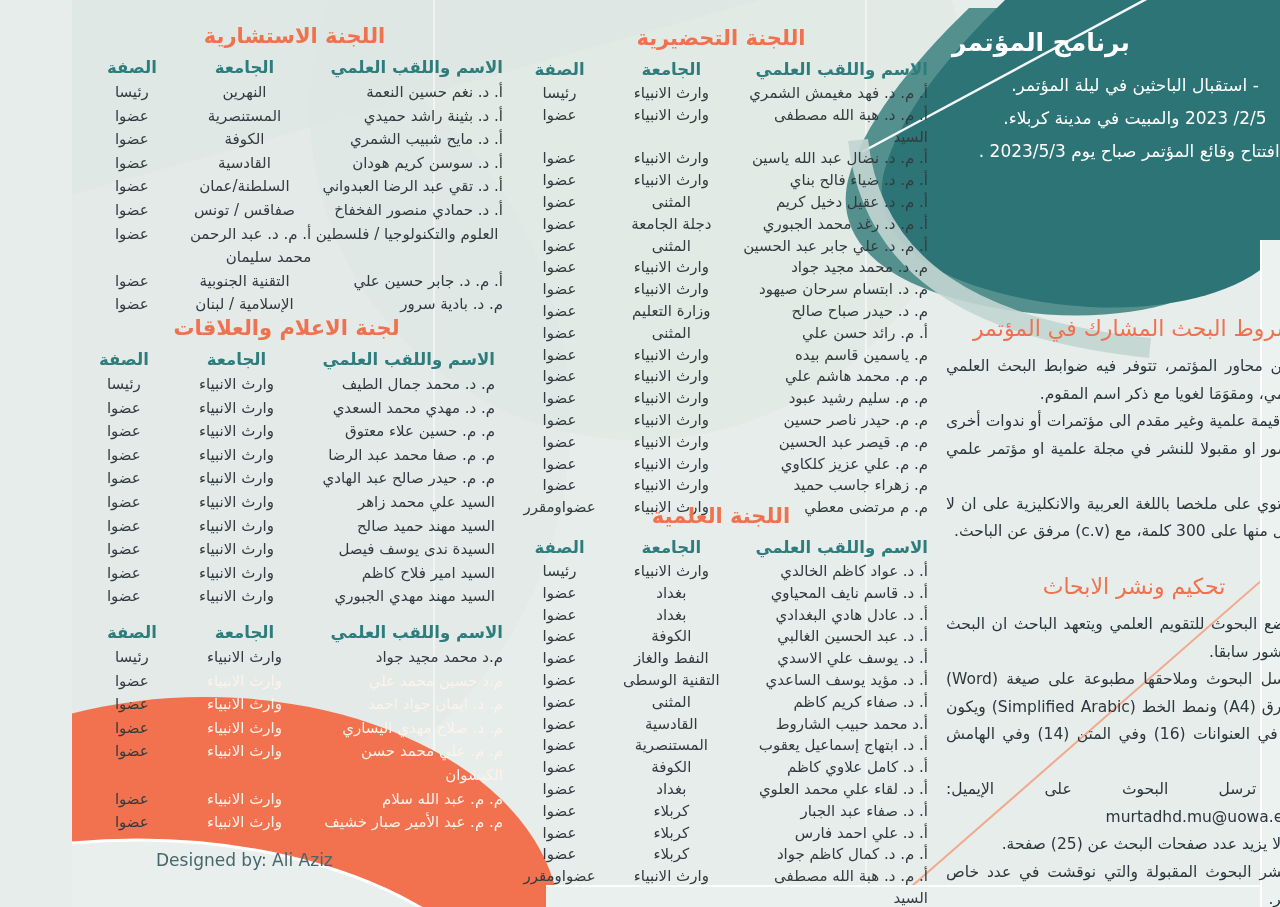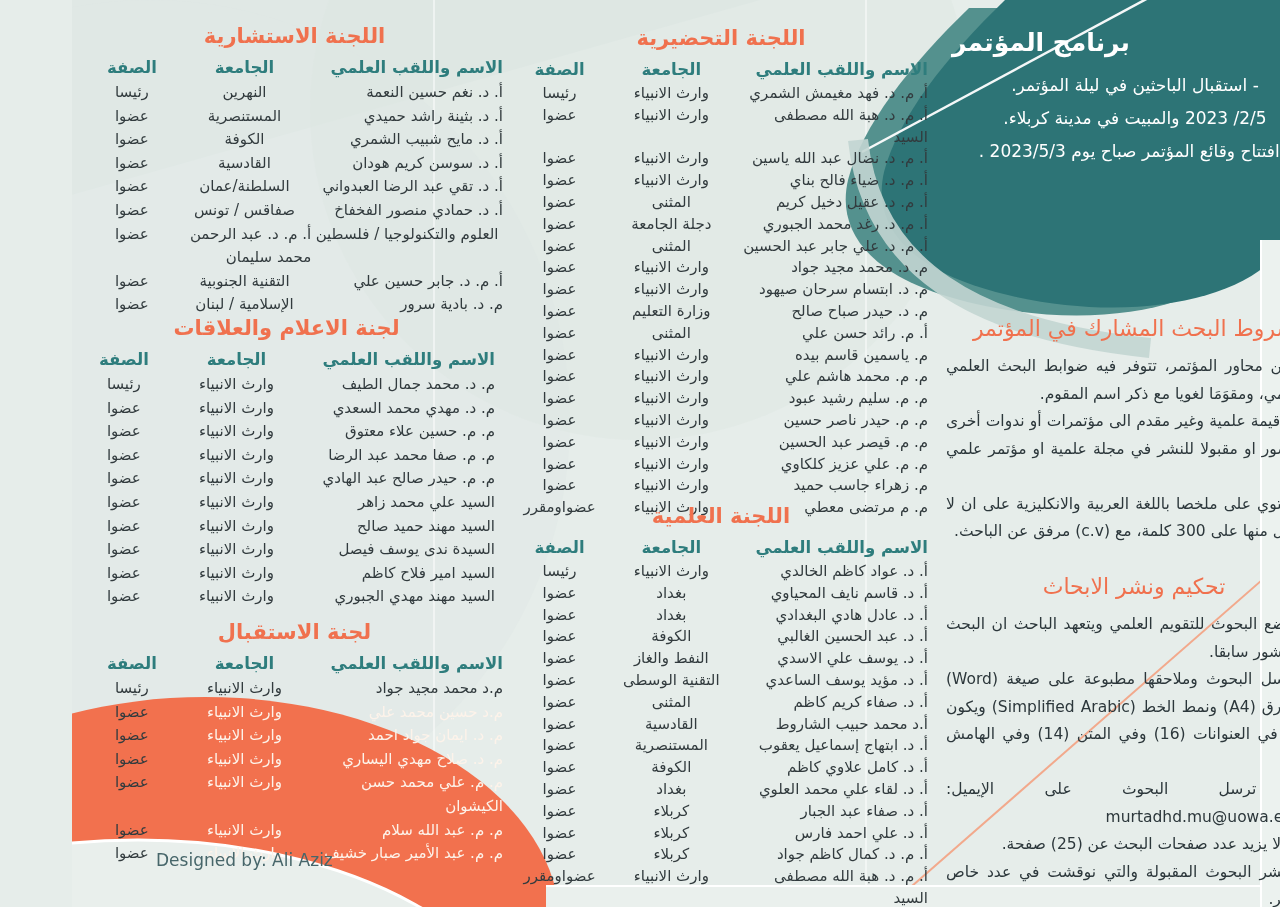"لجنة الاستقبال" h2.c-title { html: <h2>لجنة الاستقبال</h2> -> none }
